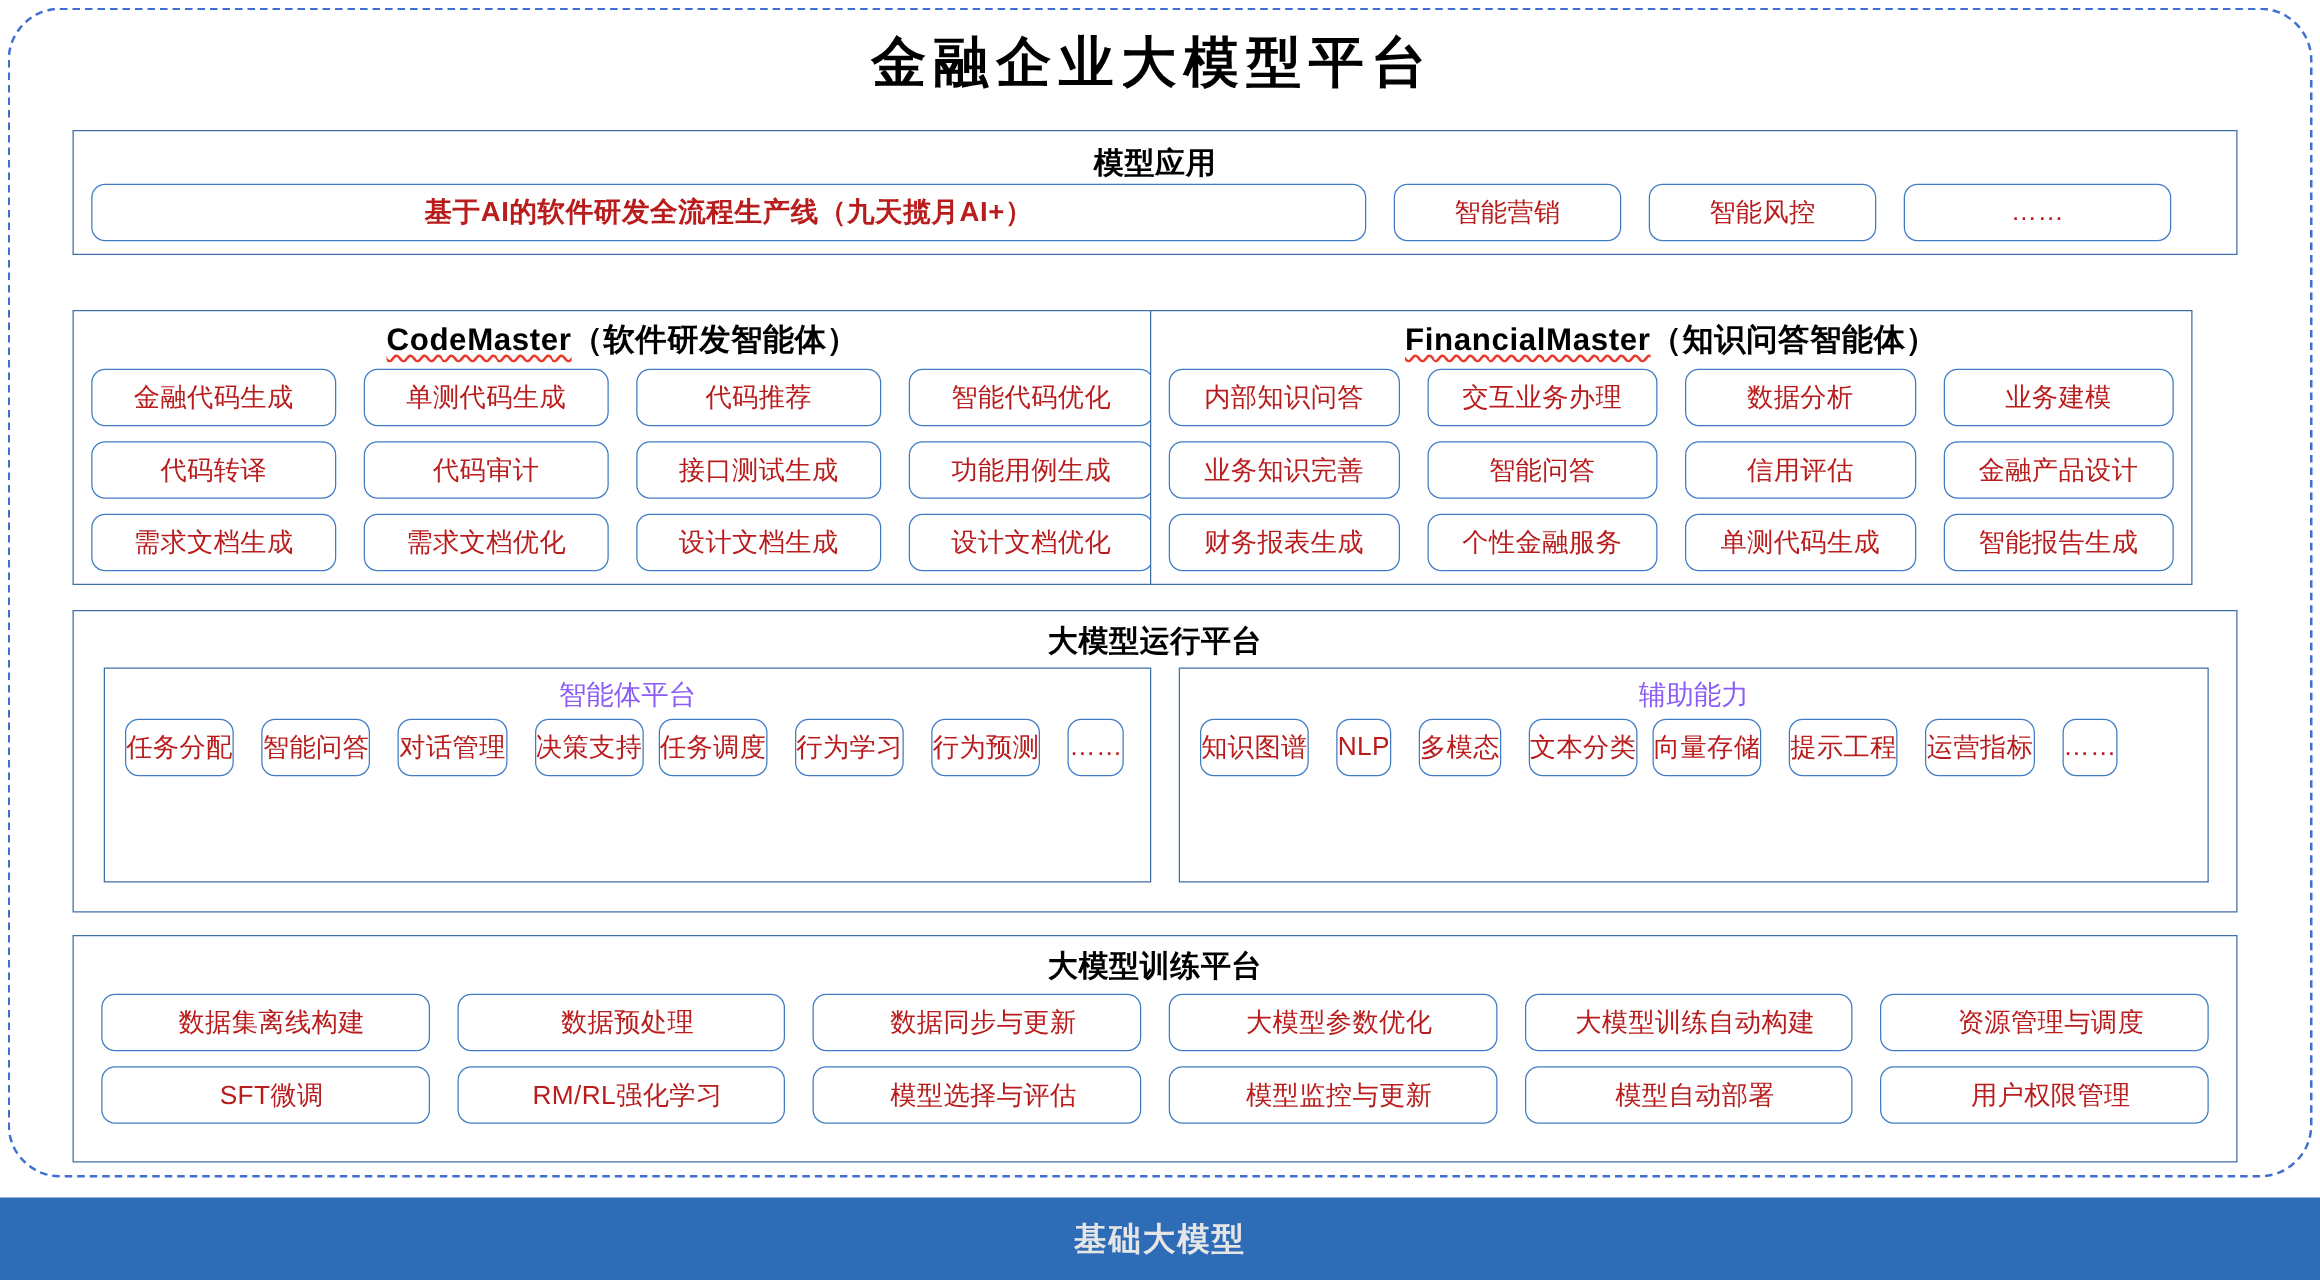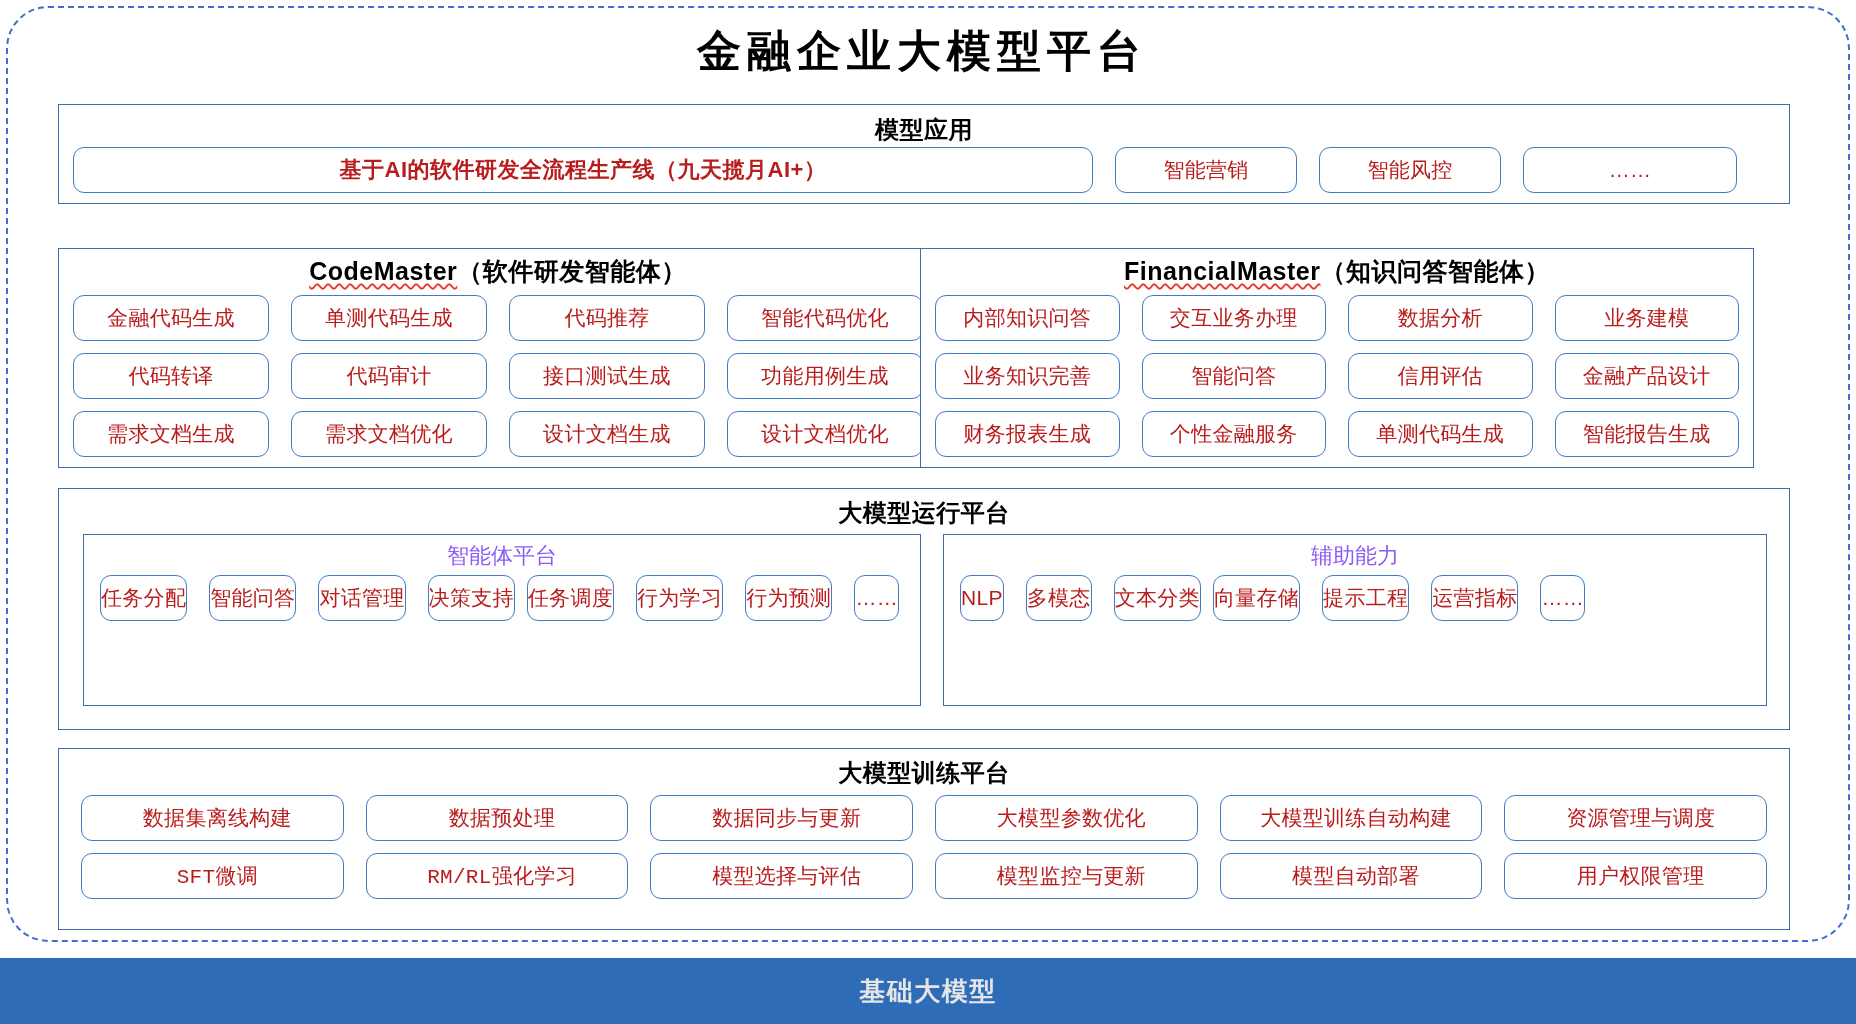"知识图谱" div.pill { html: none -> <div>知识图谱</div> }
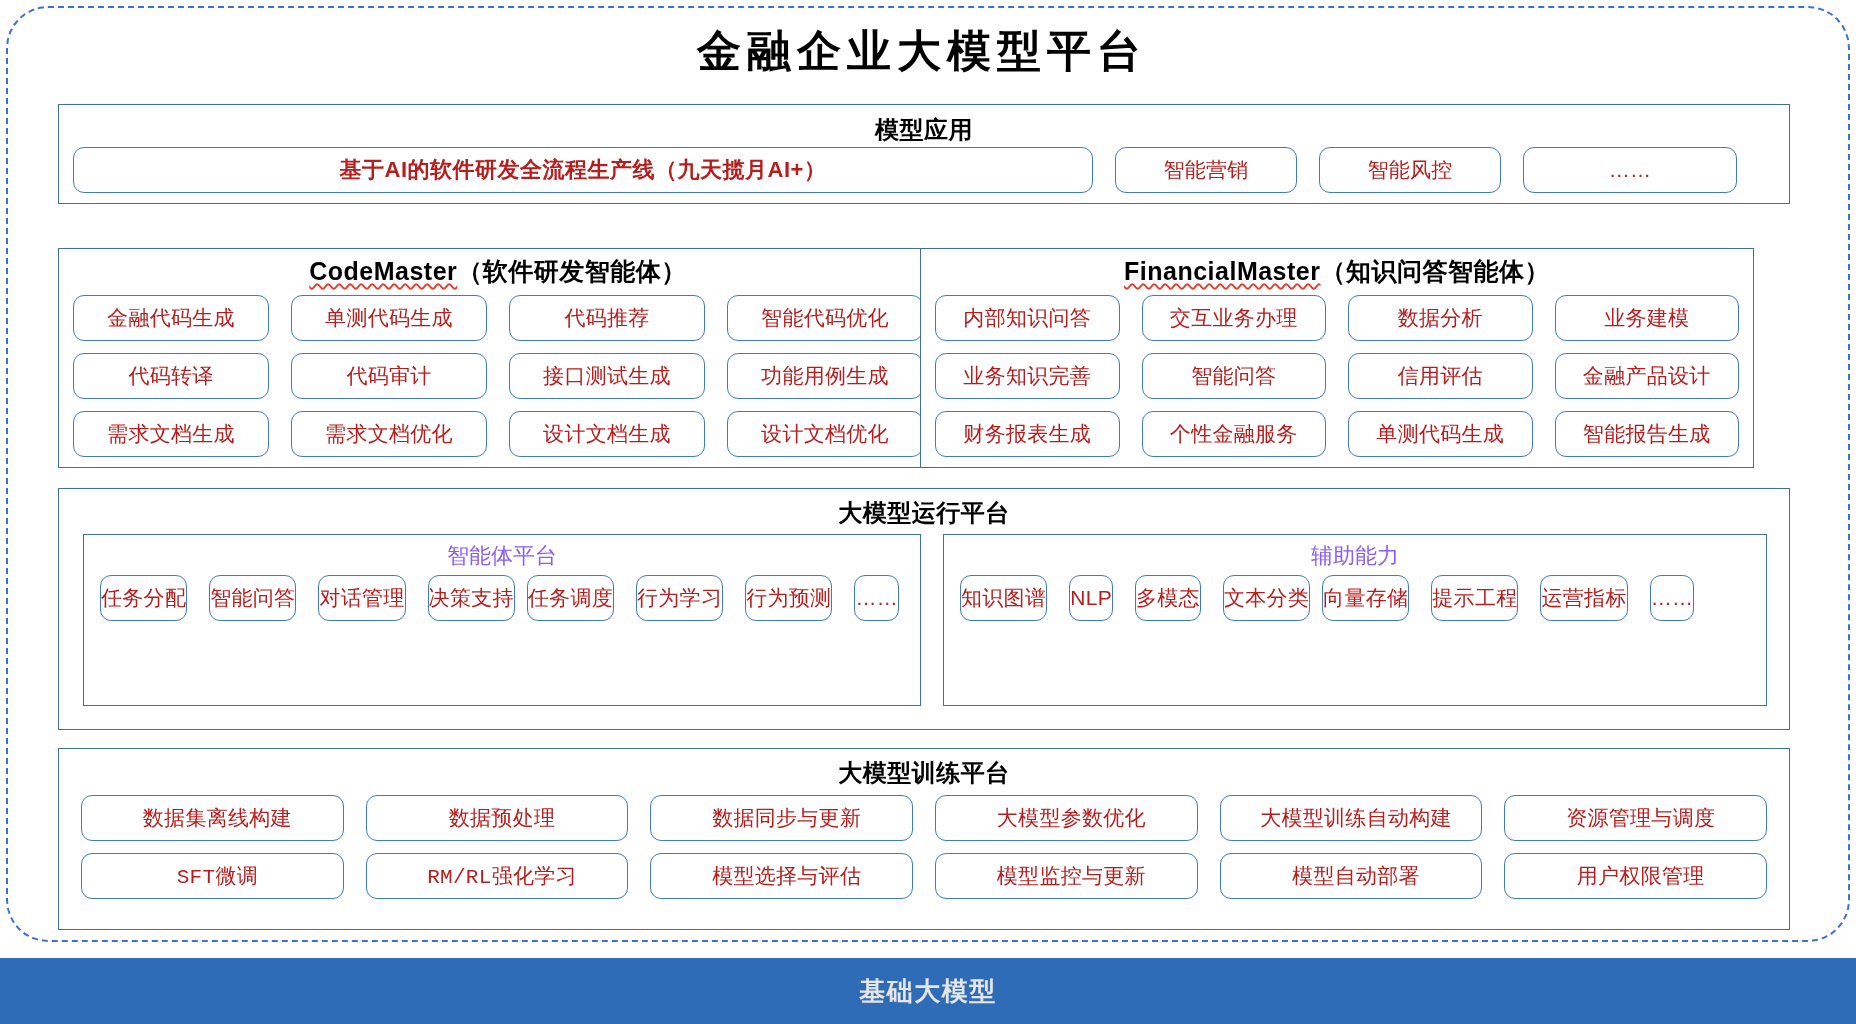"大模型训练平台" #sec-train { font-family: Liberation Mono, monospace -> none }
